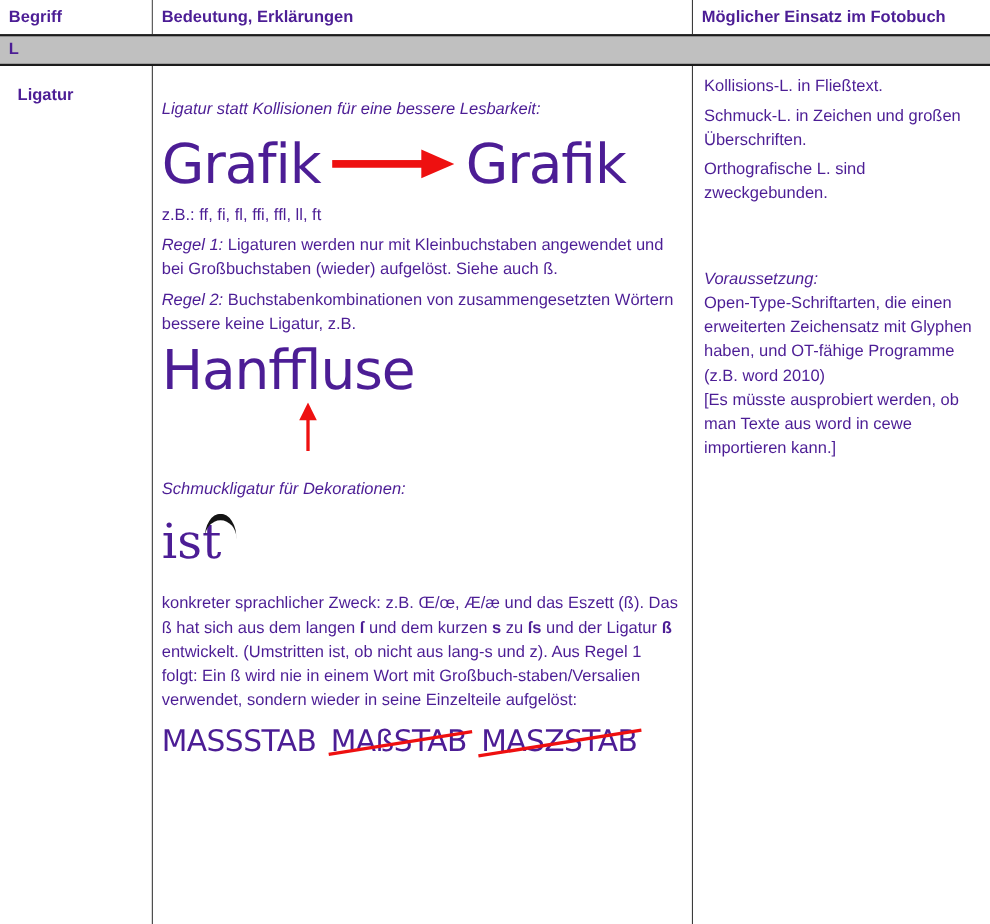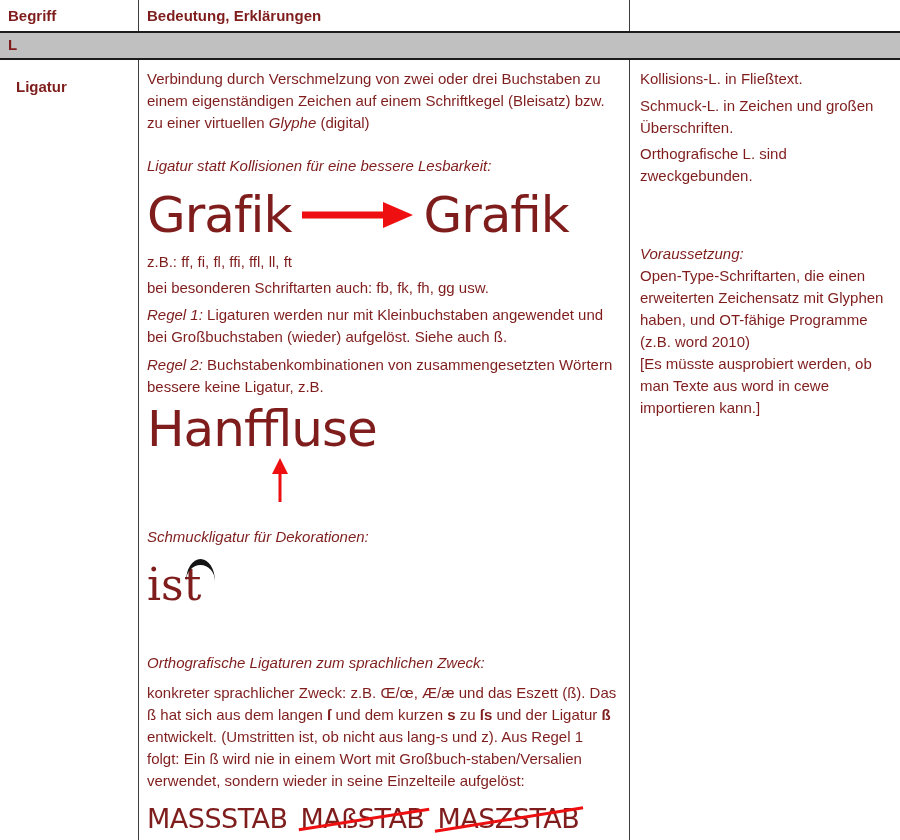"Begriff" .page { color: #7f1d1d -> #4c1d95 }
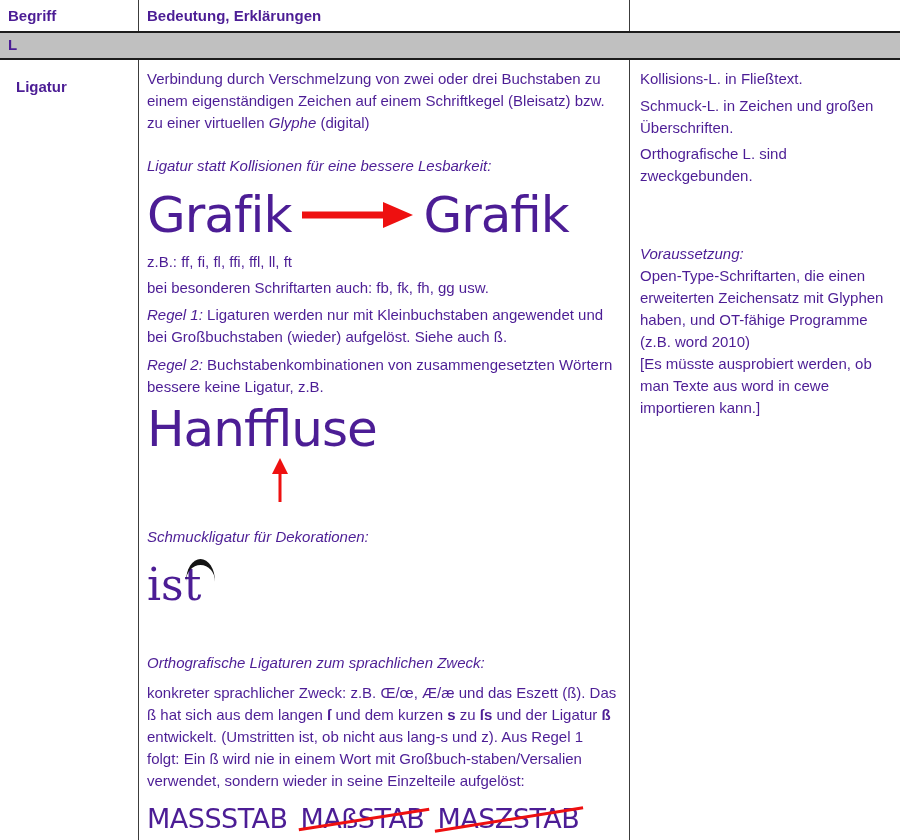"Möglicher Einsatz im Fotobuch" div.hcell { html: none -> <div> <span>Möglicher Einsatz im Fotobuch</span> </div> }
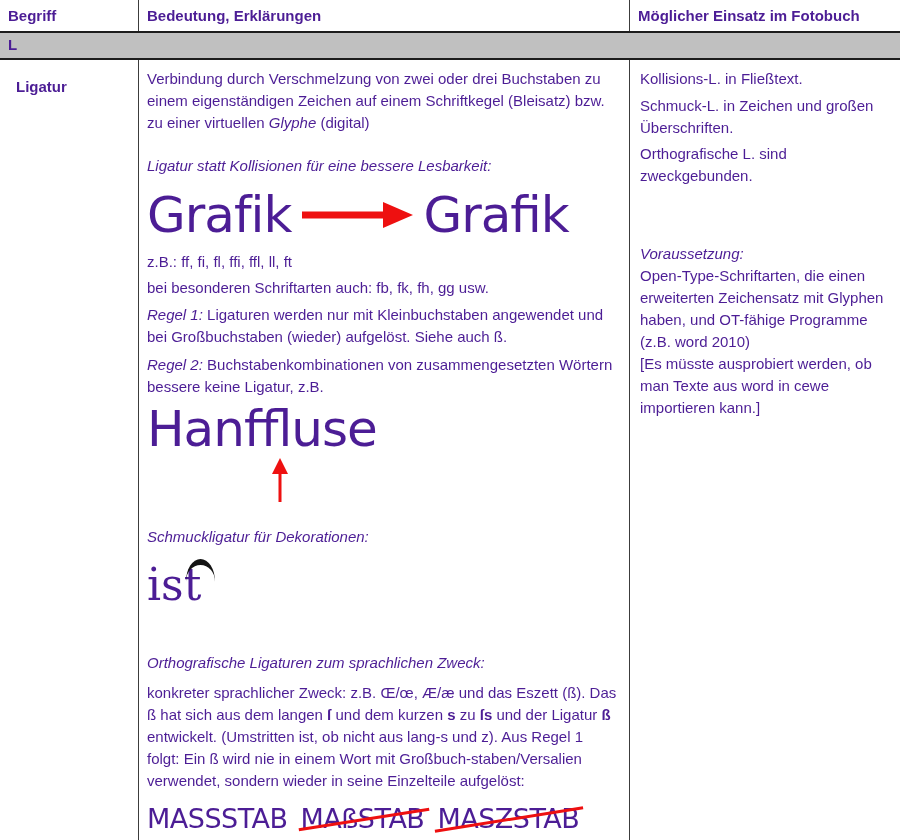"Verbindung durch Verschmelzung von zwei" p.m-intro { html: <p><span>Verbindung durch Verschmelzung von zwei oder drei Buchstaben zu einem eigenständigen Zeichen auf einem Schriftkegel (Bleisatz) bzw. zu einer virtuellen </span><span>Glyphe</span><span> (digital)</span></p> -> none }
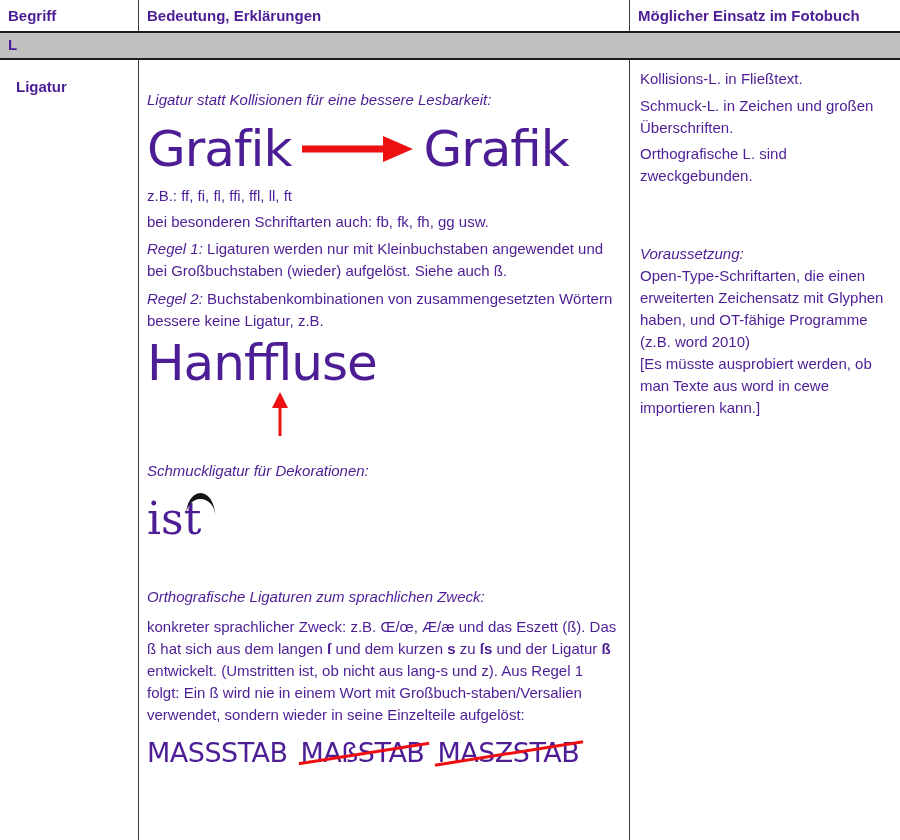"bei besonderen Schriftarten auch: fb," p.m-bes { html: <p>bei besonderen Schriftarten auch: fb, fk, fh, gg usw.</p> -> none }
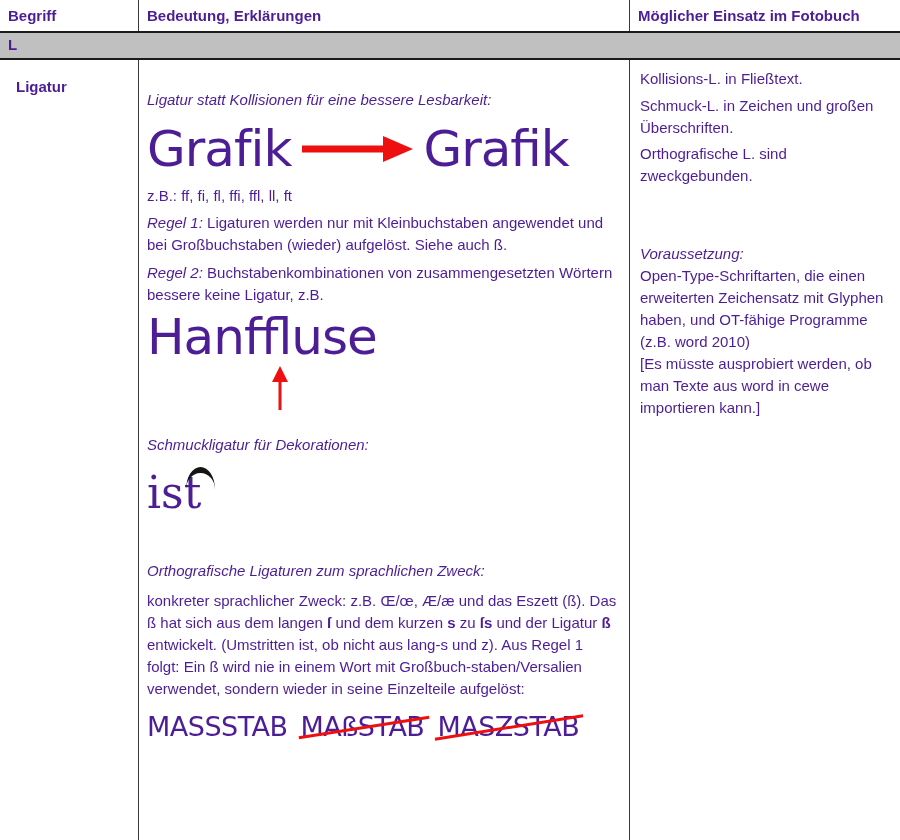"Orthografische Ligaturen zum" p.it { html: <p>Orthografische Ligaturen zum sprachlichen Zweck:</p> -> none }
